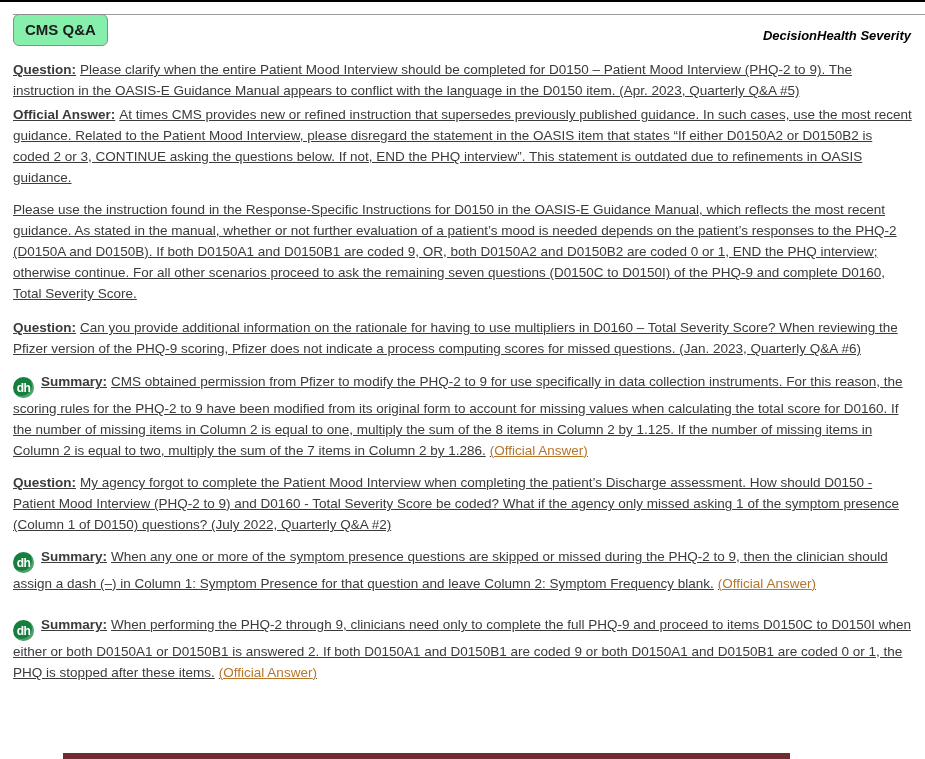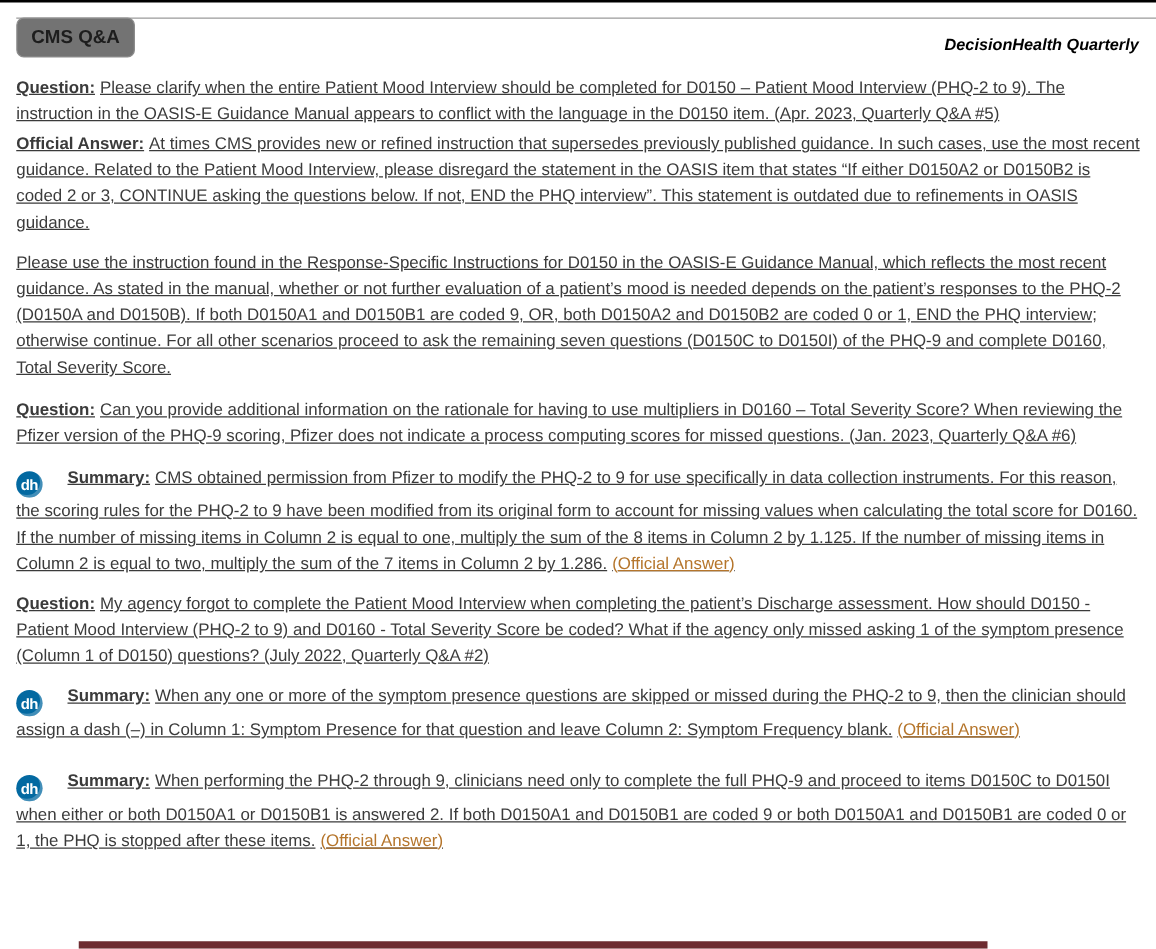"CMS Q&A" .tab { background: #737373 -> #86efac }
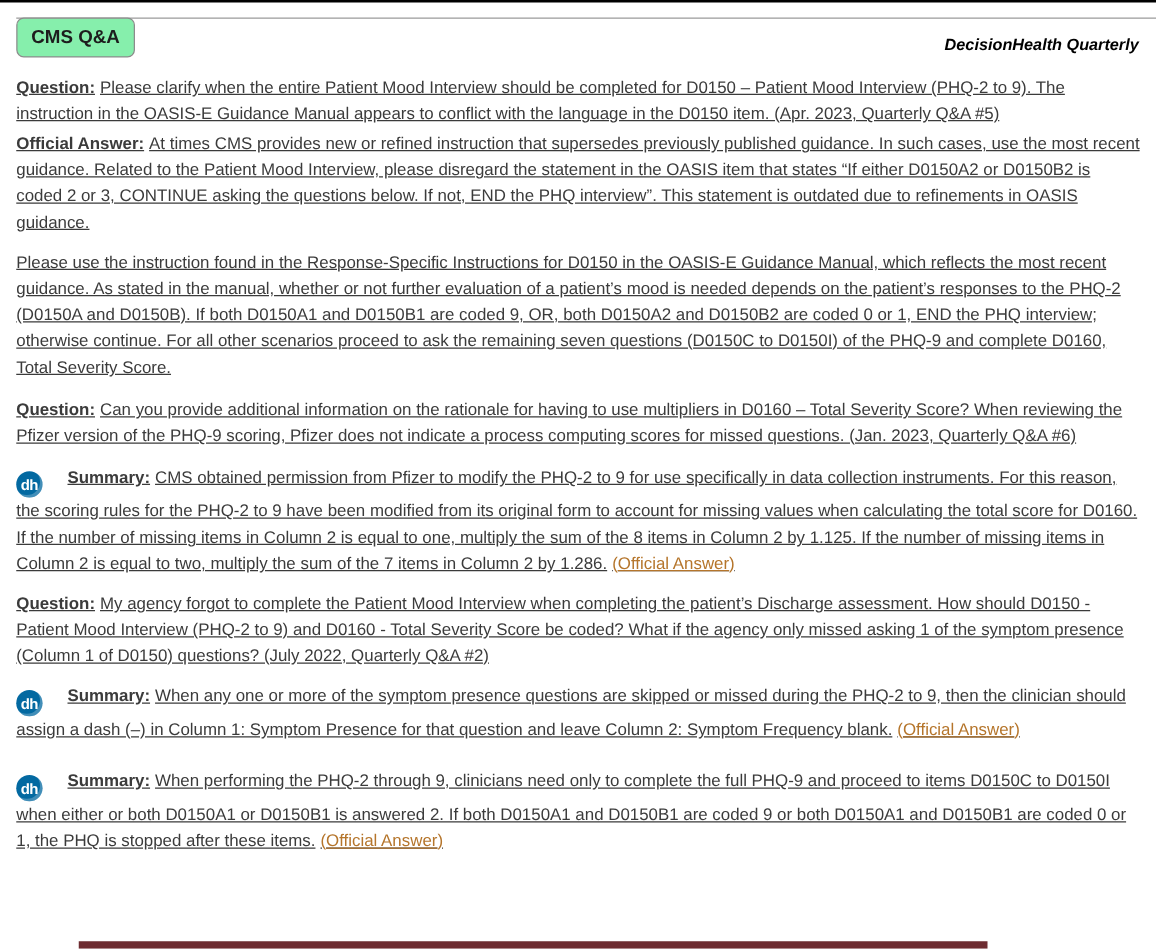"DecisionHealth Quarterly" div.exclusive { text: Quarterly -> Severity }
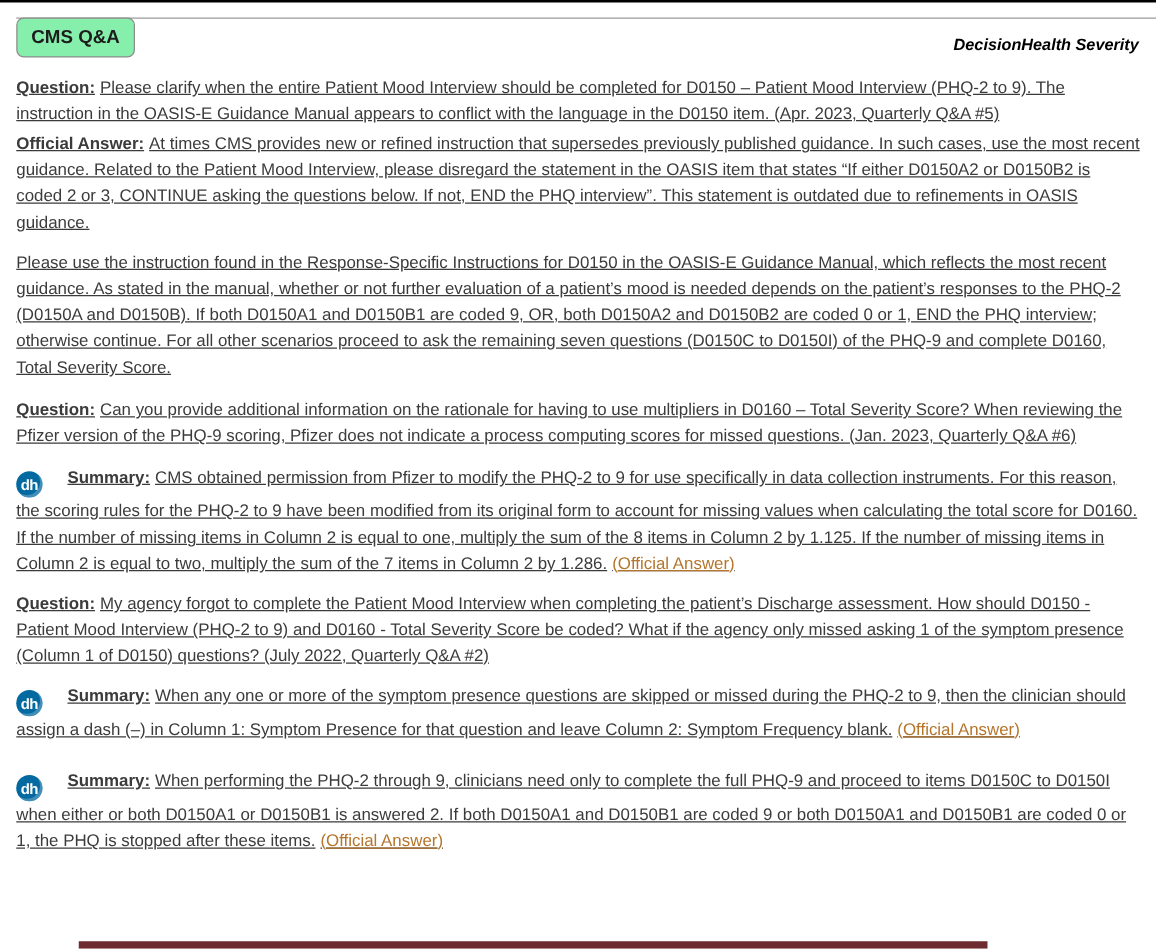"dh" .dh-logo { background: #0369a1 -> #15803d; margin-right: 20px -> 7px }
